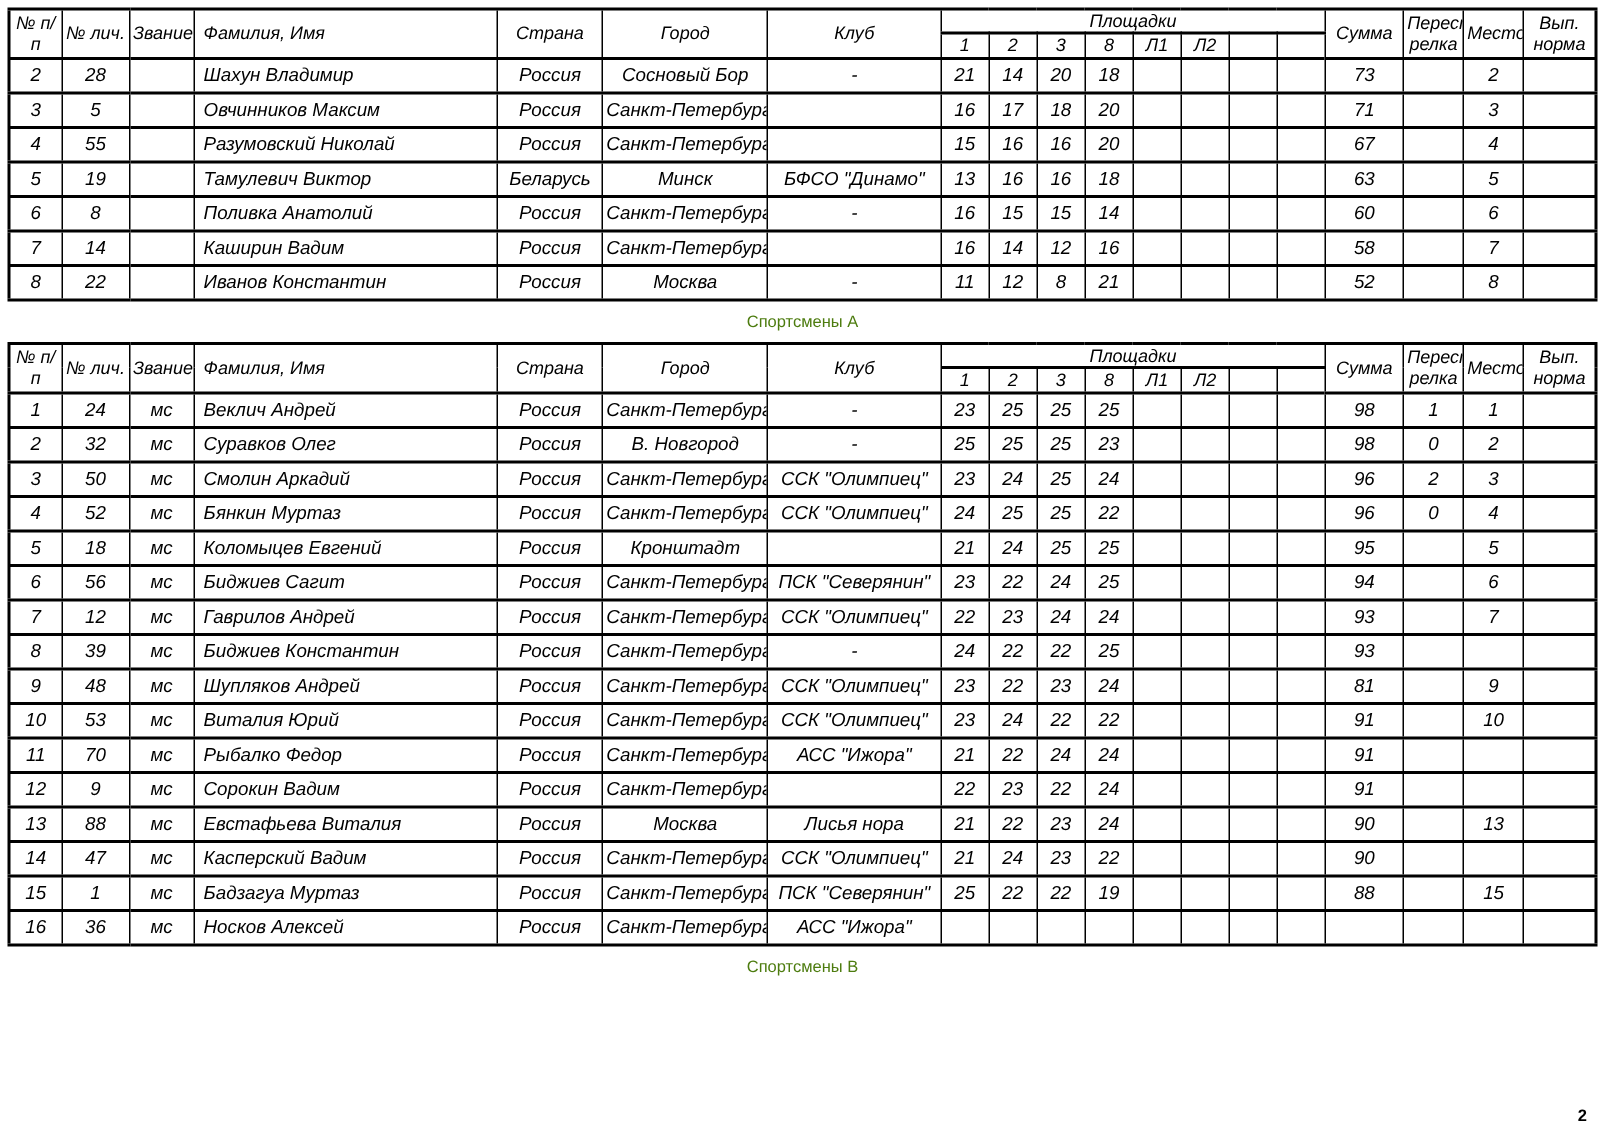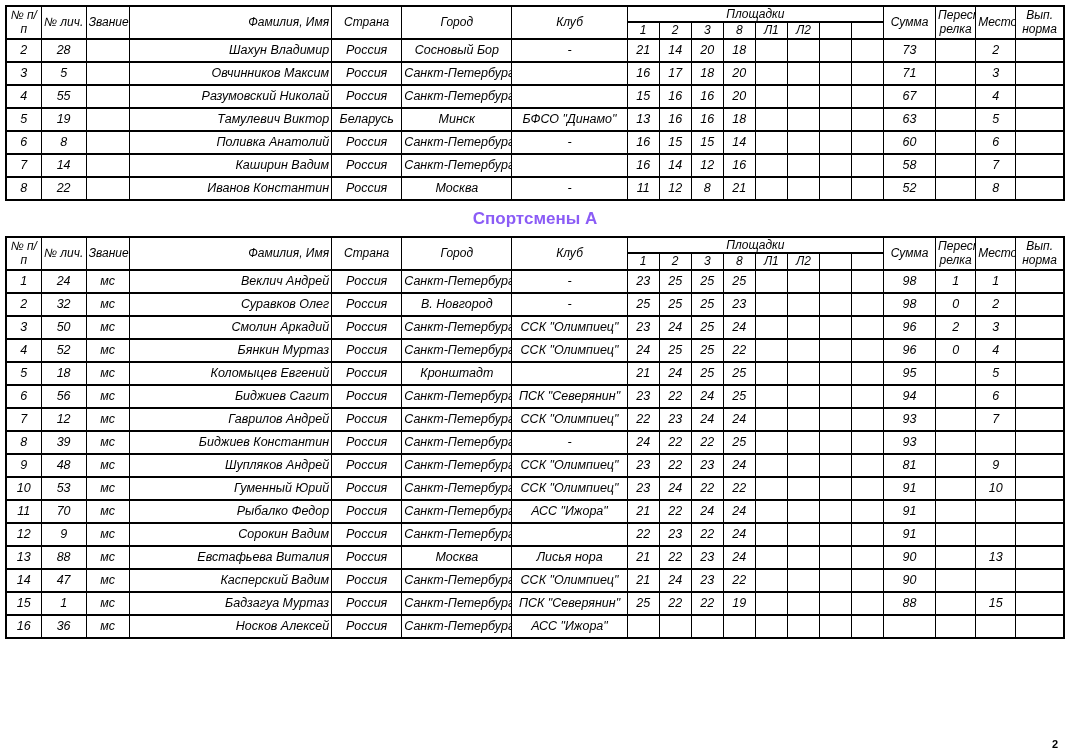"Фамилия, Имя" .results th.left, .results td.left { text-align: right -> left }
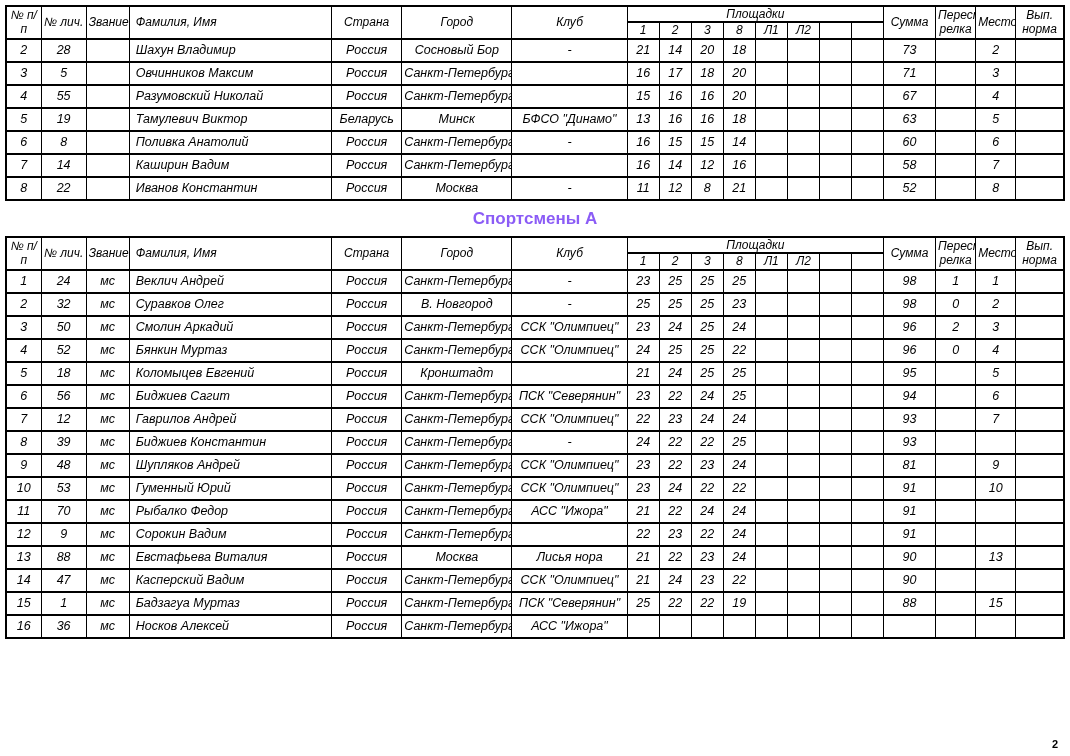"Спортсмены А" .caption { color: #8b5cf6 -> #4d7c0f; font-size: 17px -> 11px; font-weight: bold -> normal }
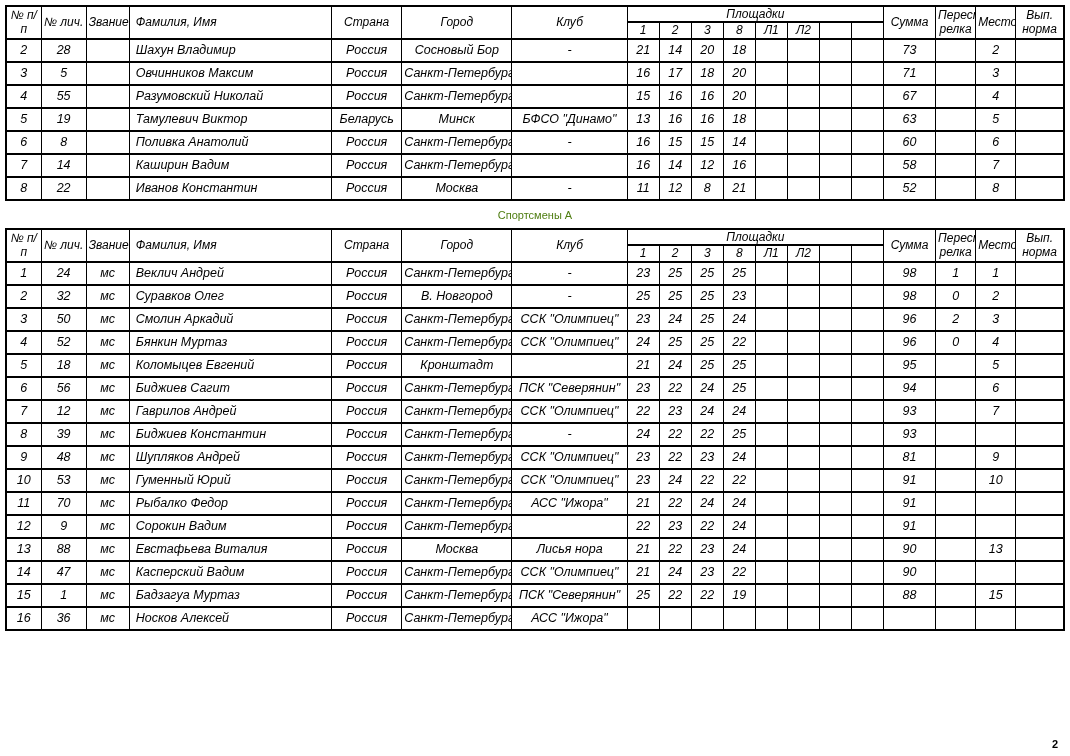"Гуменный Юрий" td.left { text: Гуменный -> Виталия }
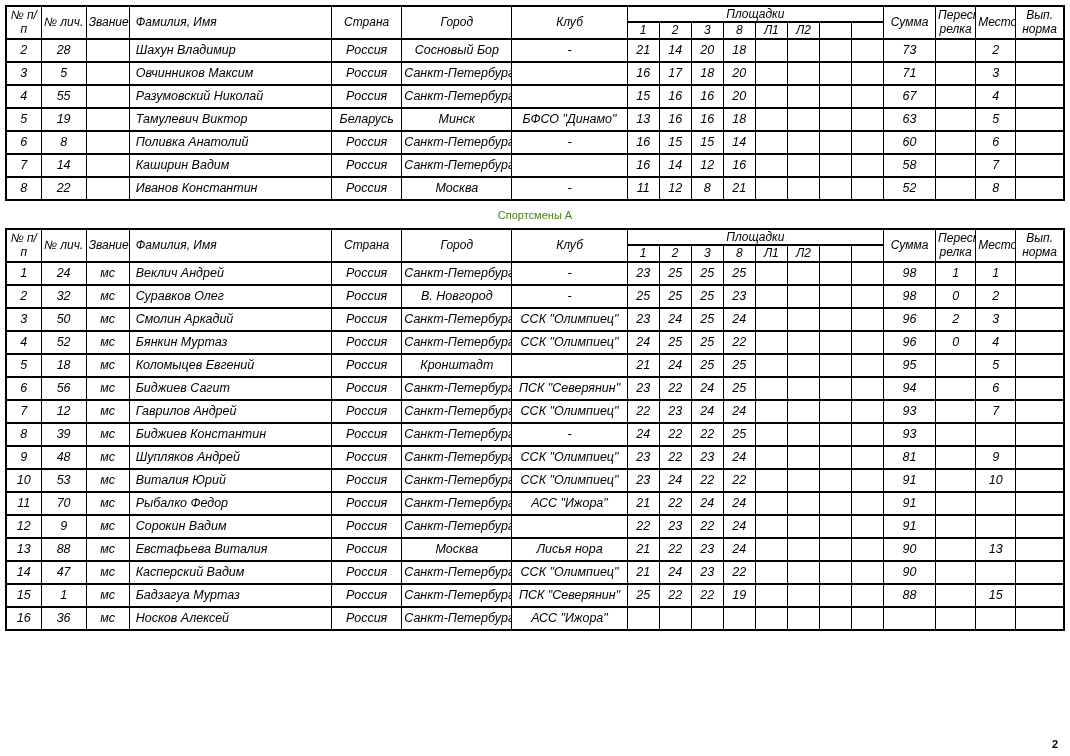"Спортсмены В" div.caption { html: none -> <div>Спортсмены В</div> }
